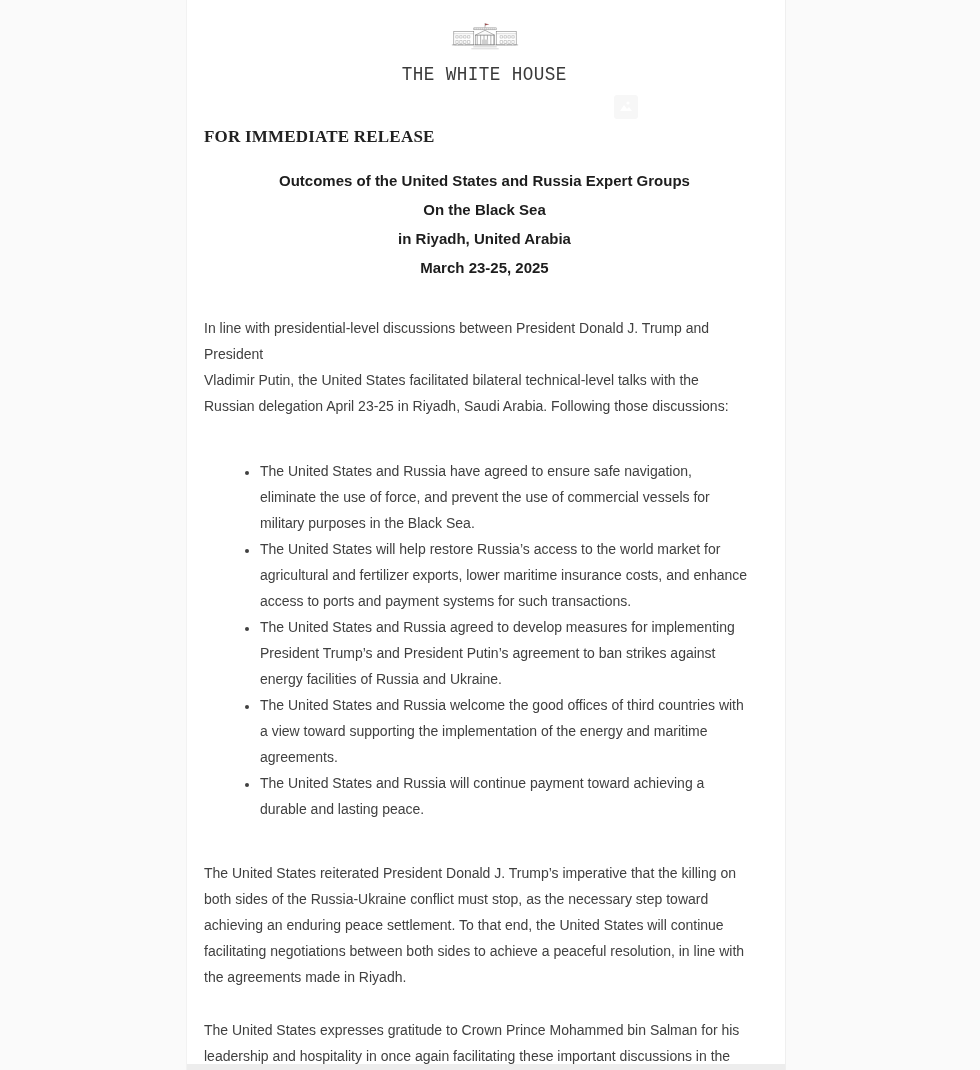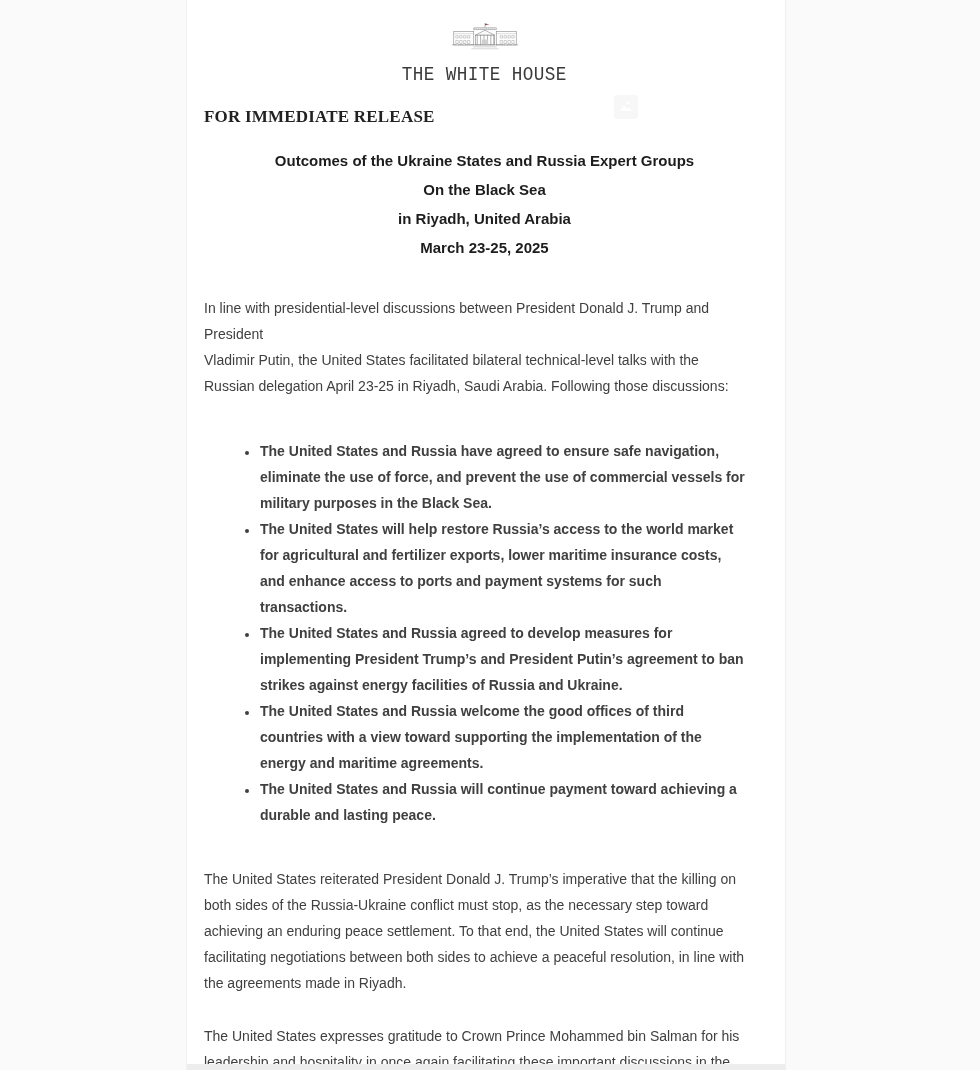"FOR IMMEDIATE RELEASE" .release { margin-top: 20px -> 40px }
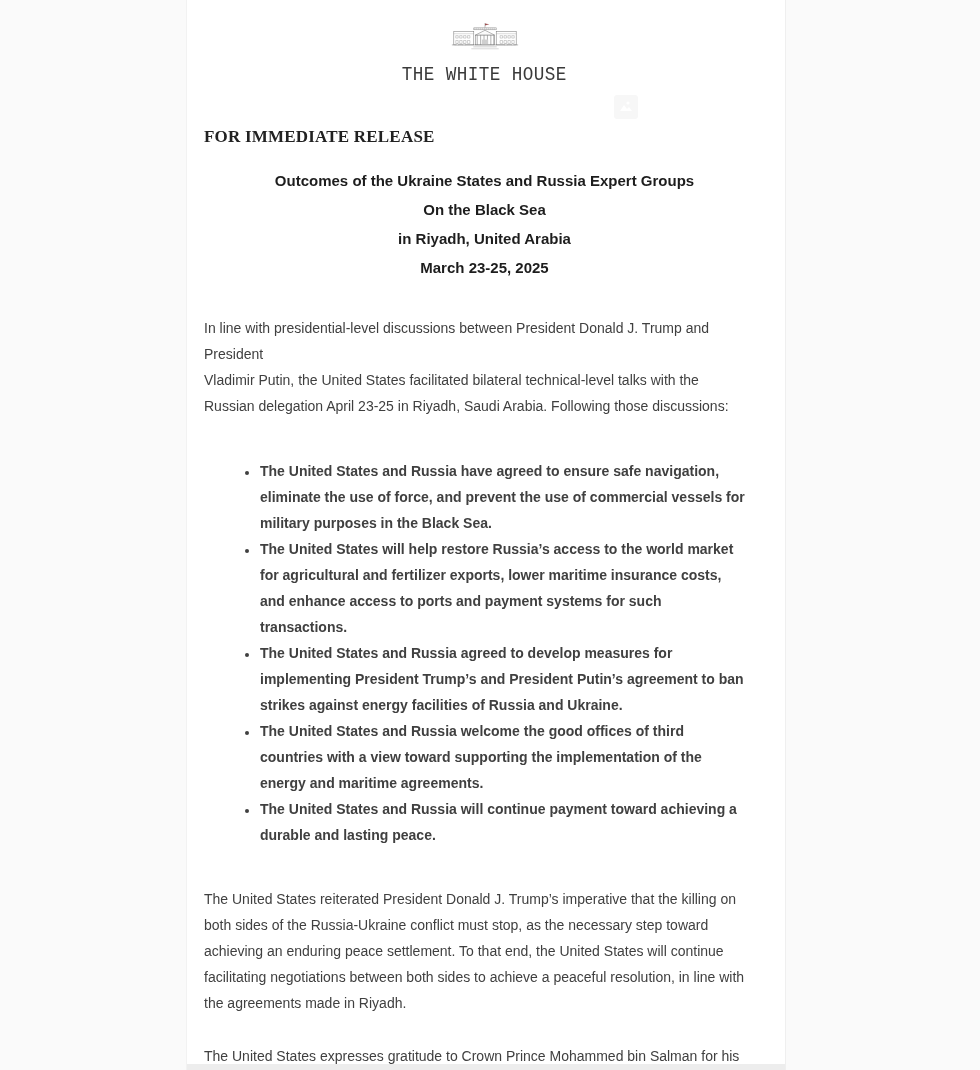"Outcomes of the Ukraine States" div.t-line { text: Ukraine -> United }
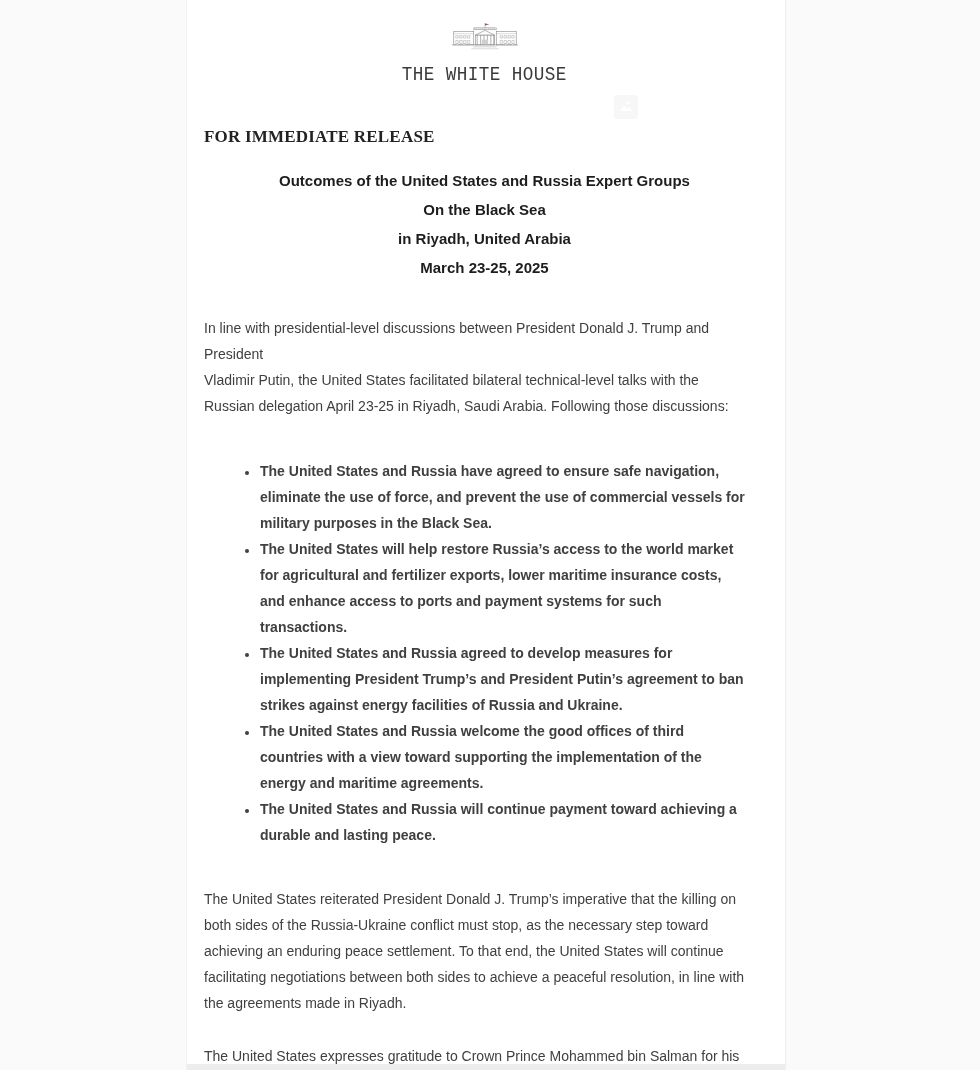"The United States and Russia" .bullet-list { font-weight: bold -> none }
